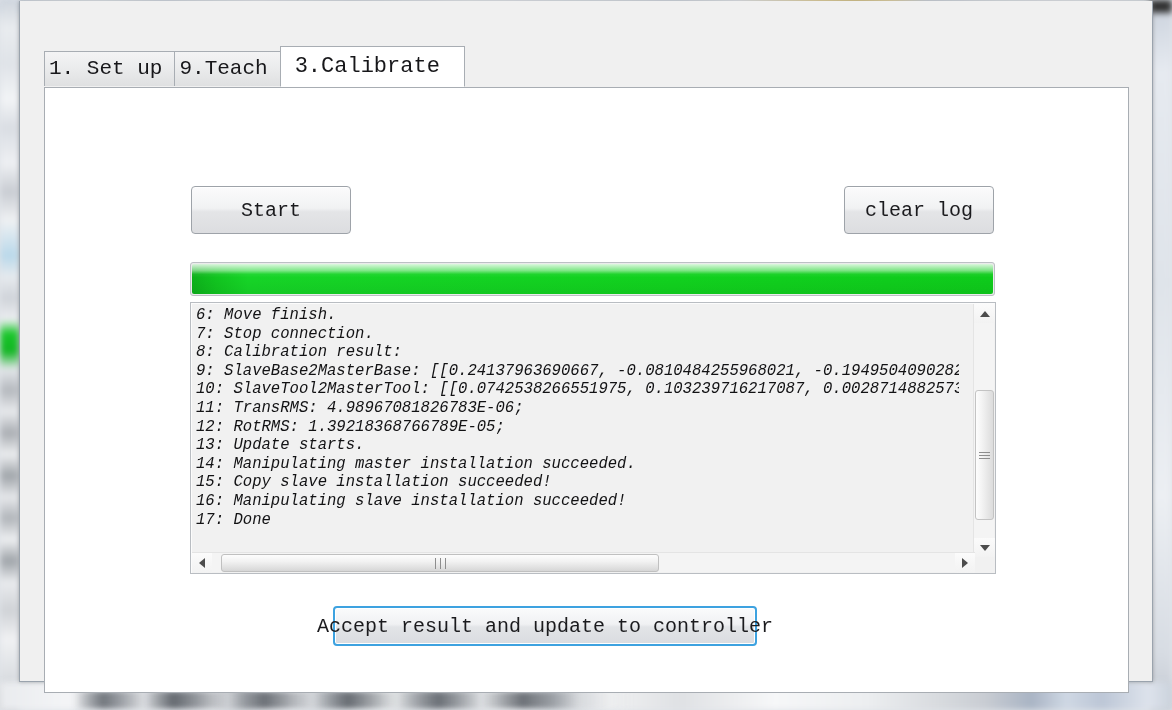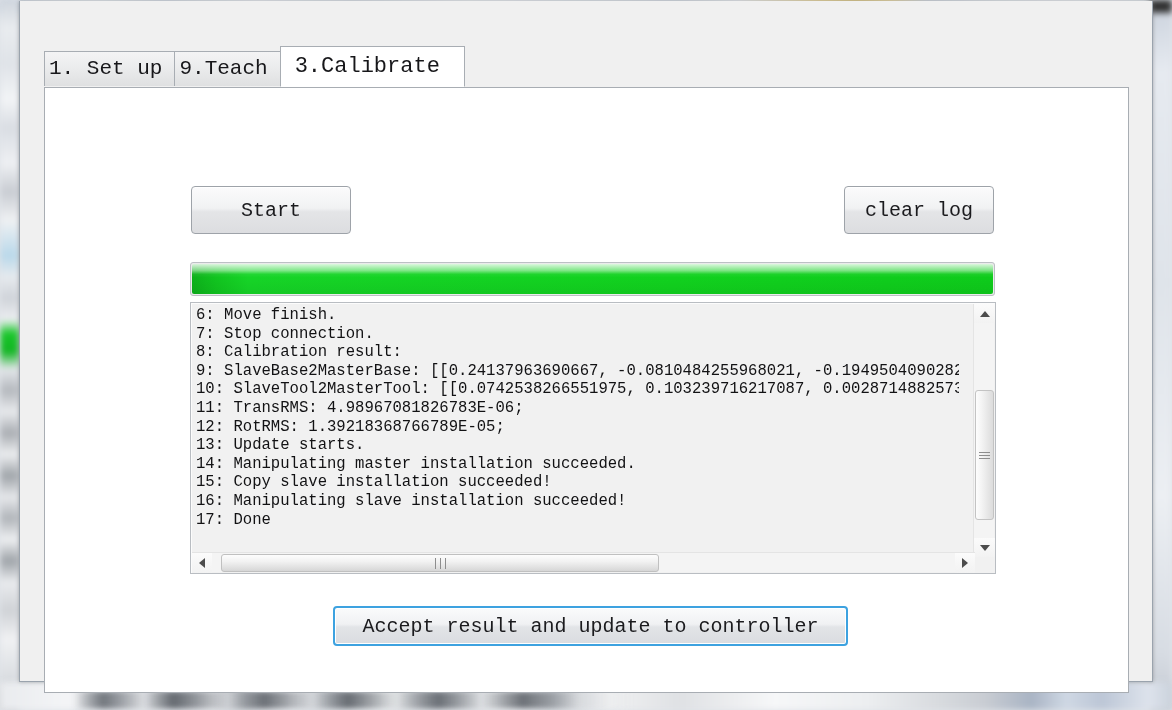"6: Move finish." #logtext { font-style: none -> italic }
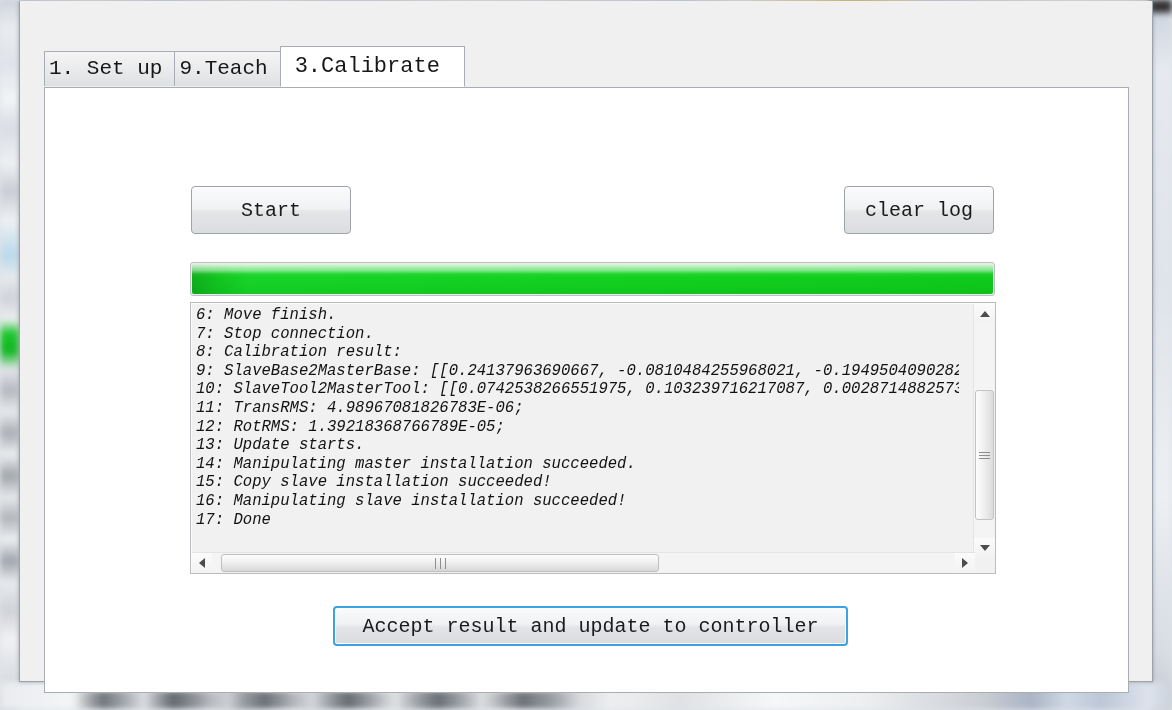"Accept result and update to" #btn-accept { width: 515px -> 424px }
